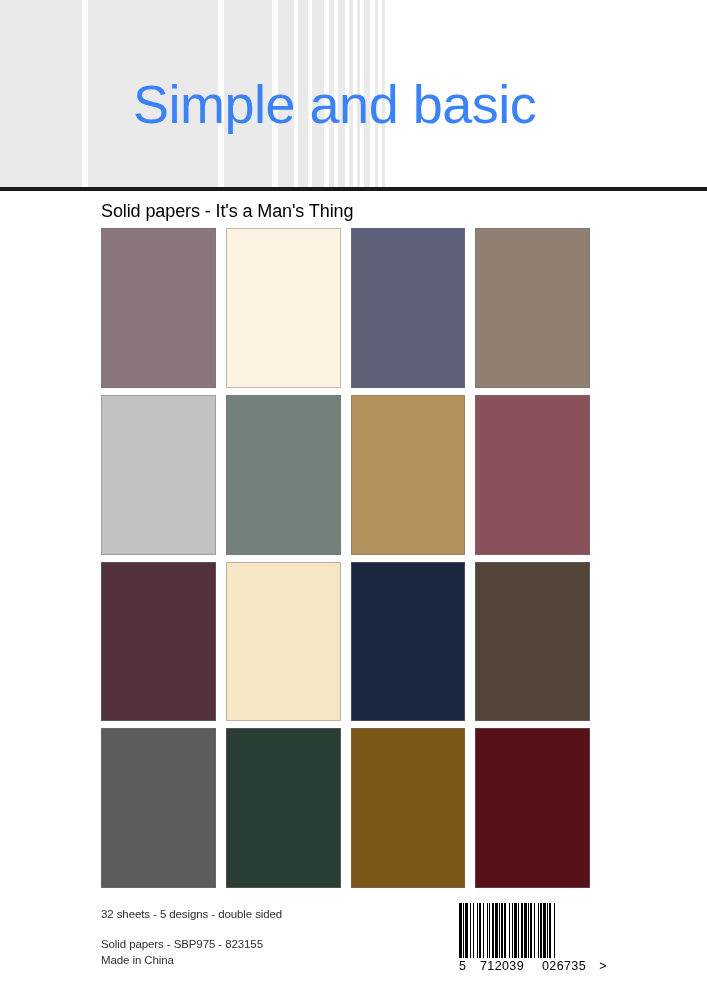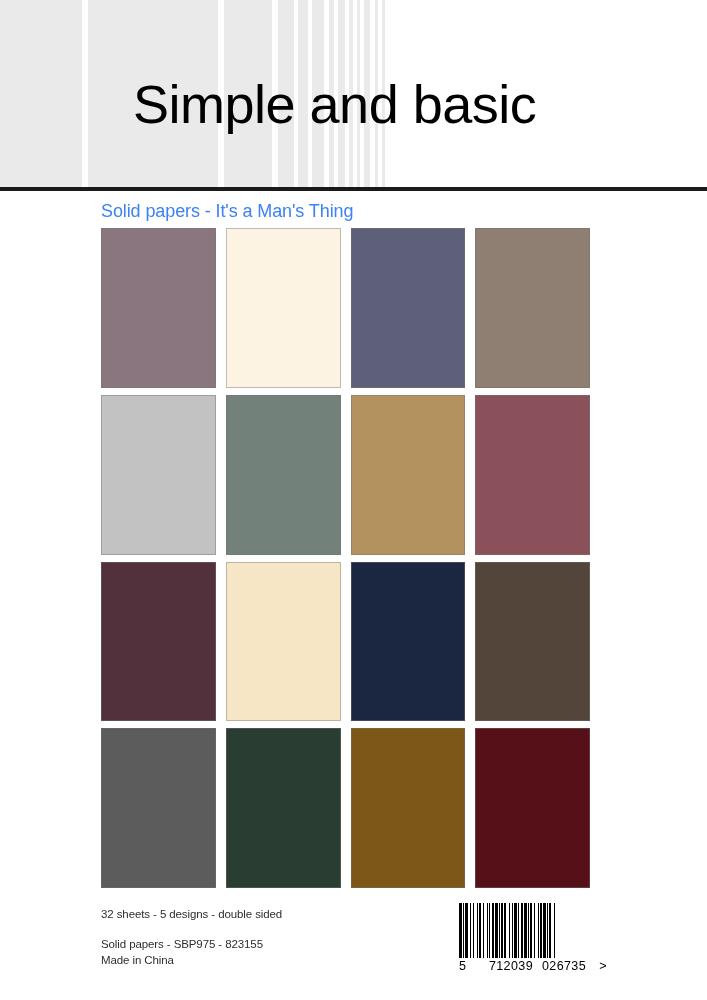"Simple and basic" .title { color: #000000 -> #3b82f6 }
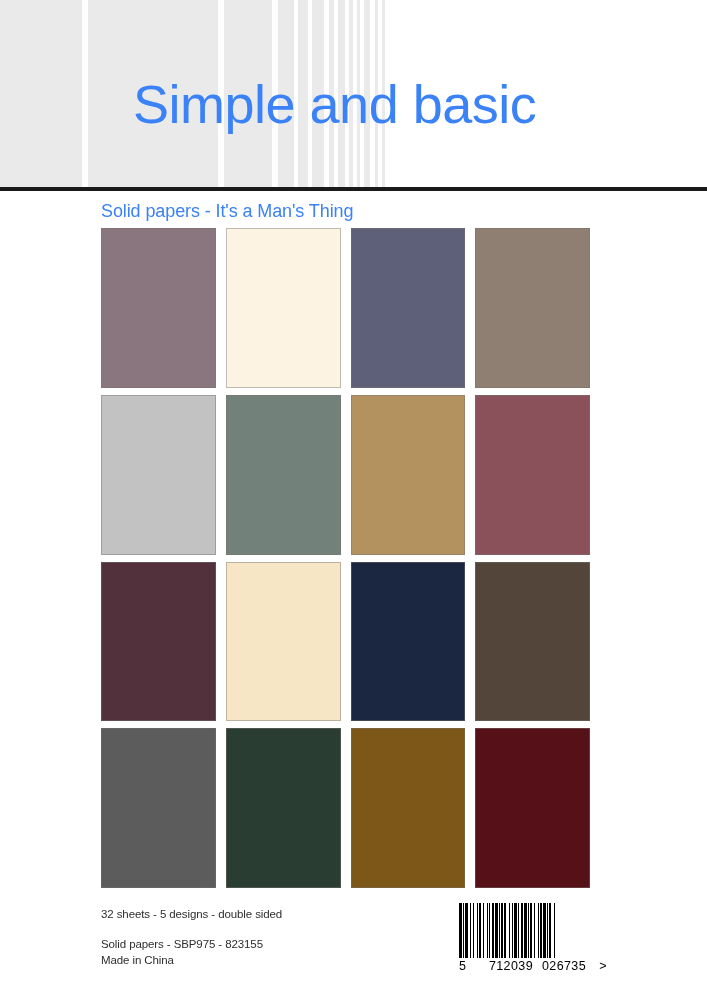"Solid papers - It's a" .subtitle { color: #3b82f6 -> #000000 }
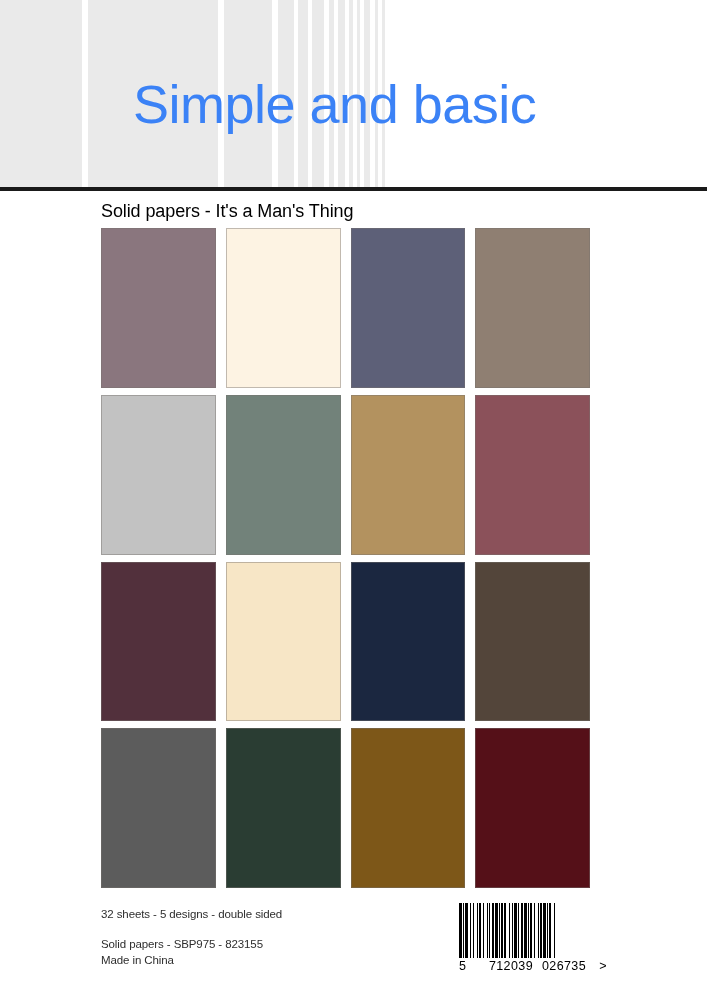"712039" .bc-left { text-align: right -> center }
